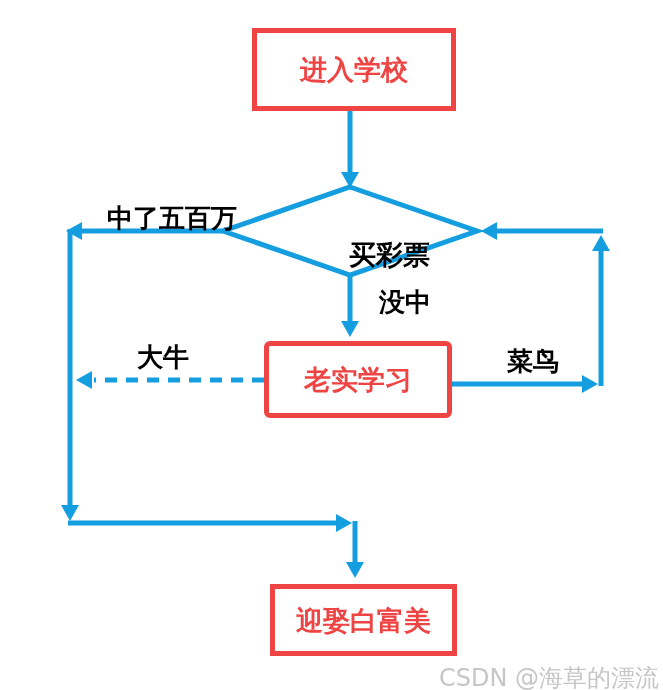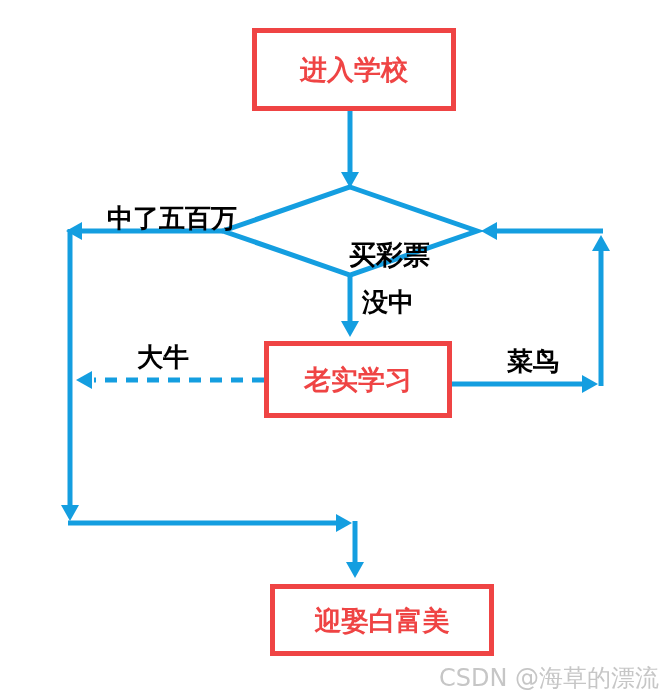"没中" .label-lost { left: 362px -> 379px }
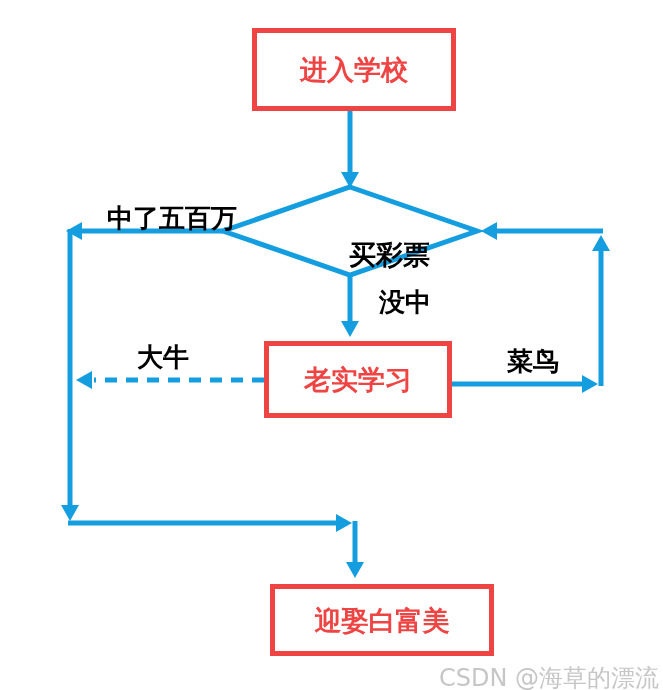"老实学习" .node-study { border-radius: none -> 6px }
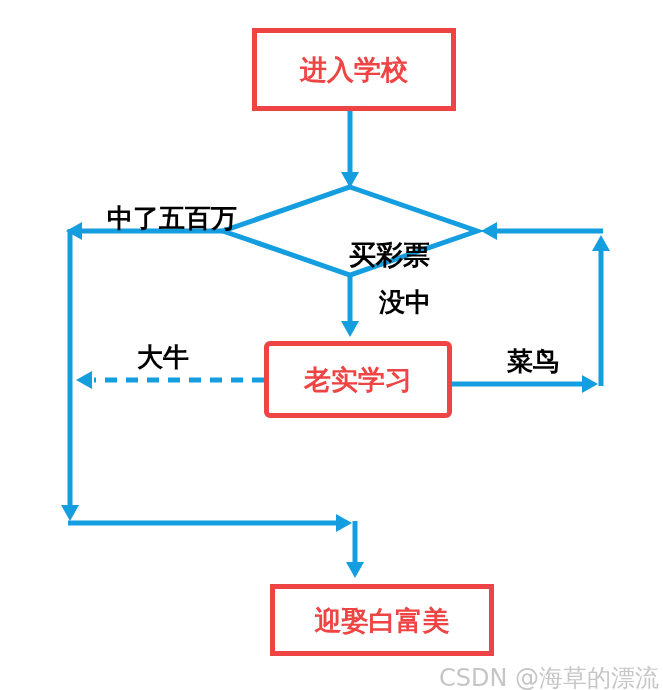"迎娶白富美" .node-marry { width: 224px -> 187px }
